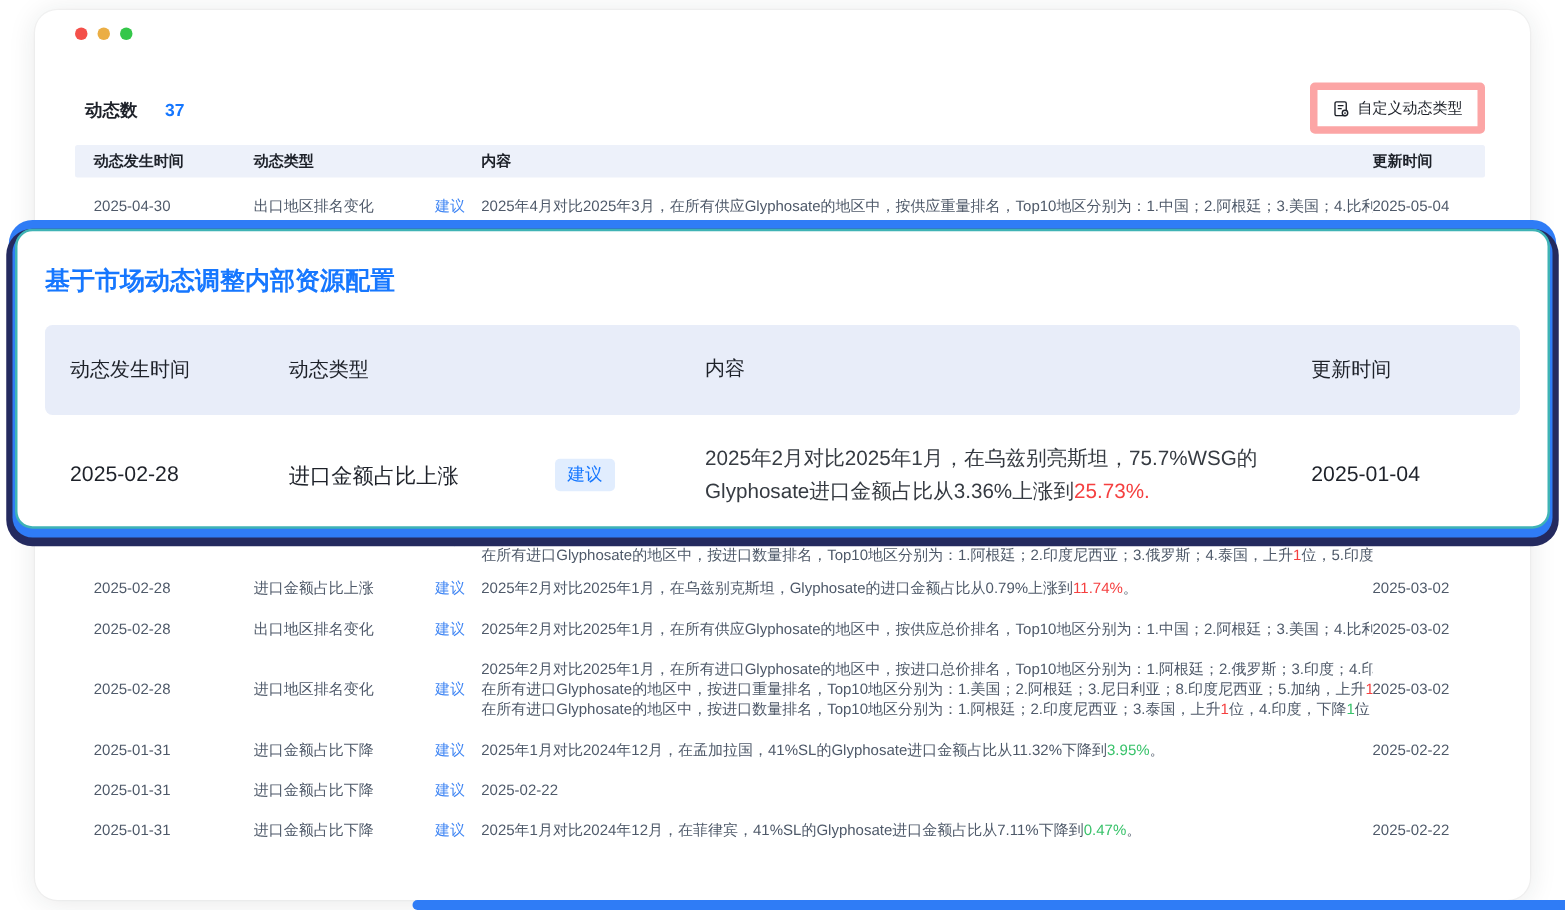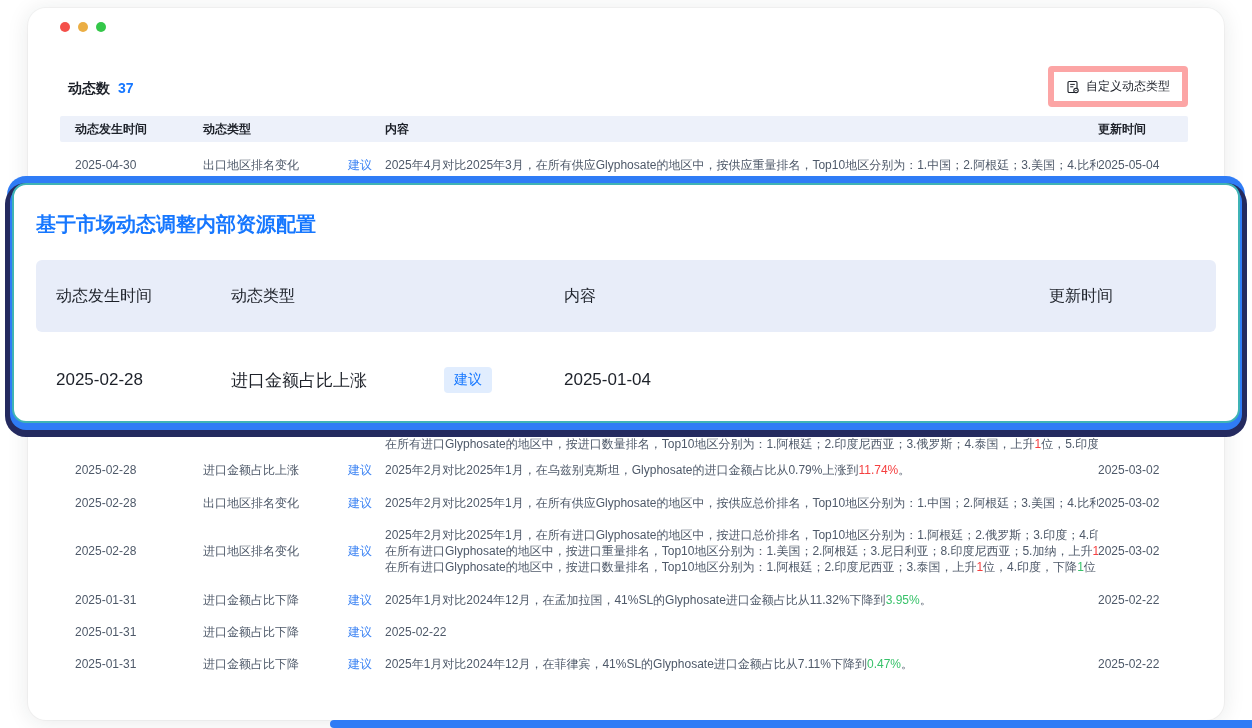"37" .count-line .num { margin-left: 8px -> 22px }
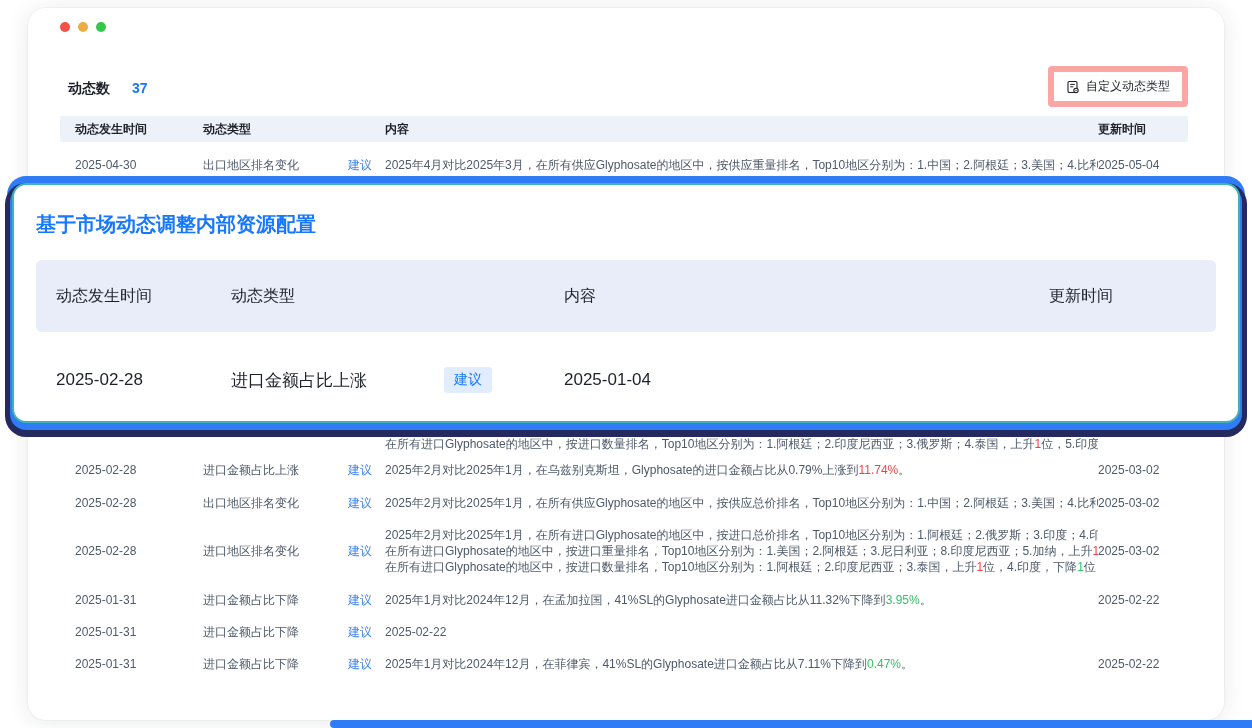"2025年2月对比2025年1月，在乌兹别亮斯坦，75.7%WSG的Glypho" div.o-content { html: none -> <div><span>2025年2月对比2025年1月，在乌兹别亮斯坦，75.7%WSG的Glyphosate进口金额占比从3.36%上涨到</span><span>25.73%.</span></div> }
